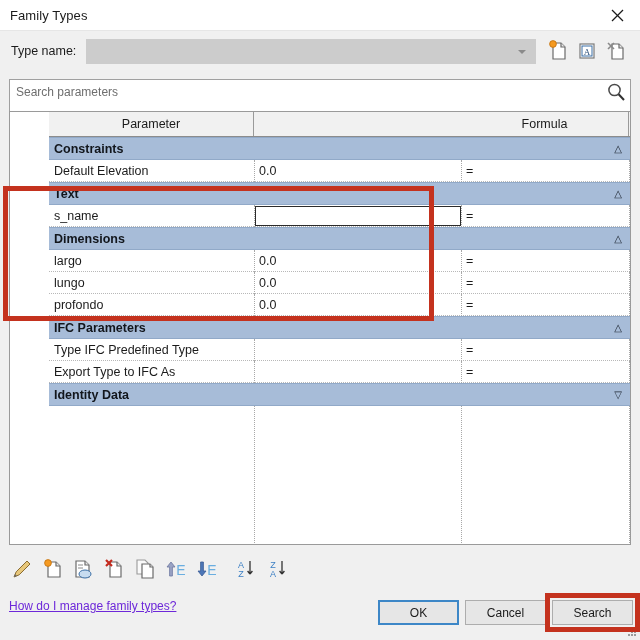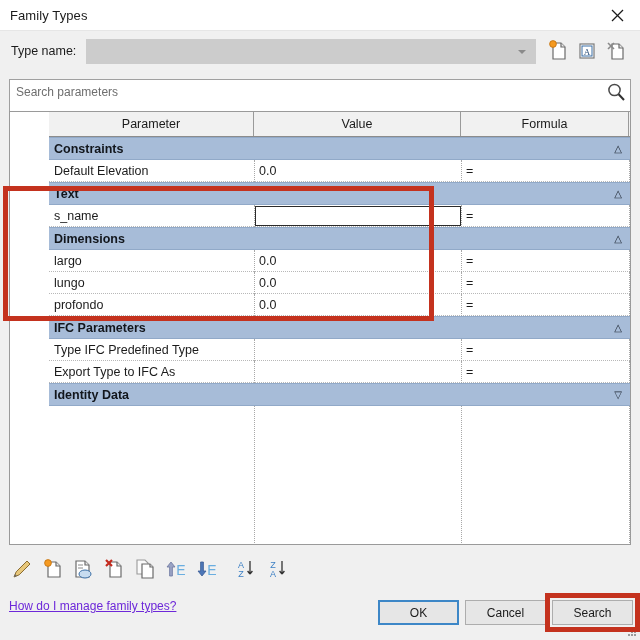"Value" div.th { html: <div>Value</div> -> none }
